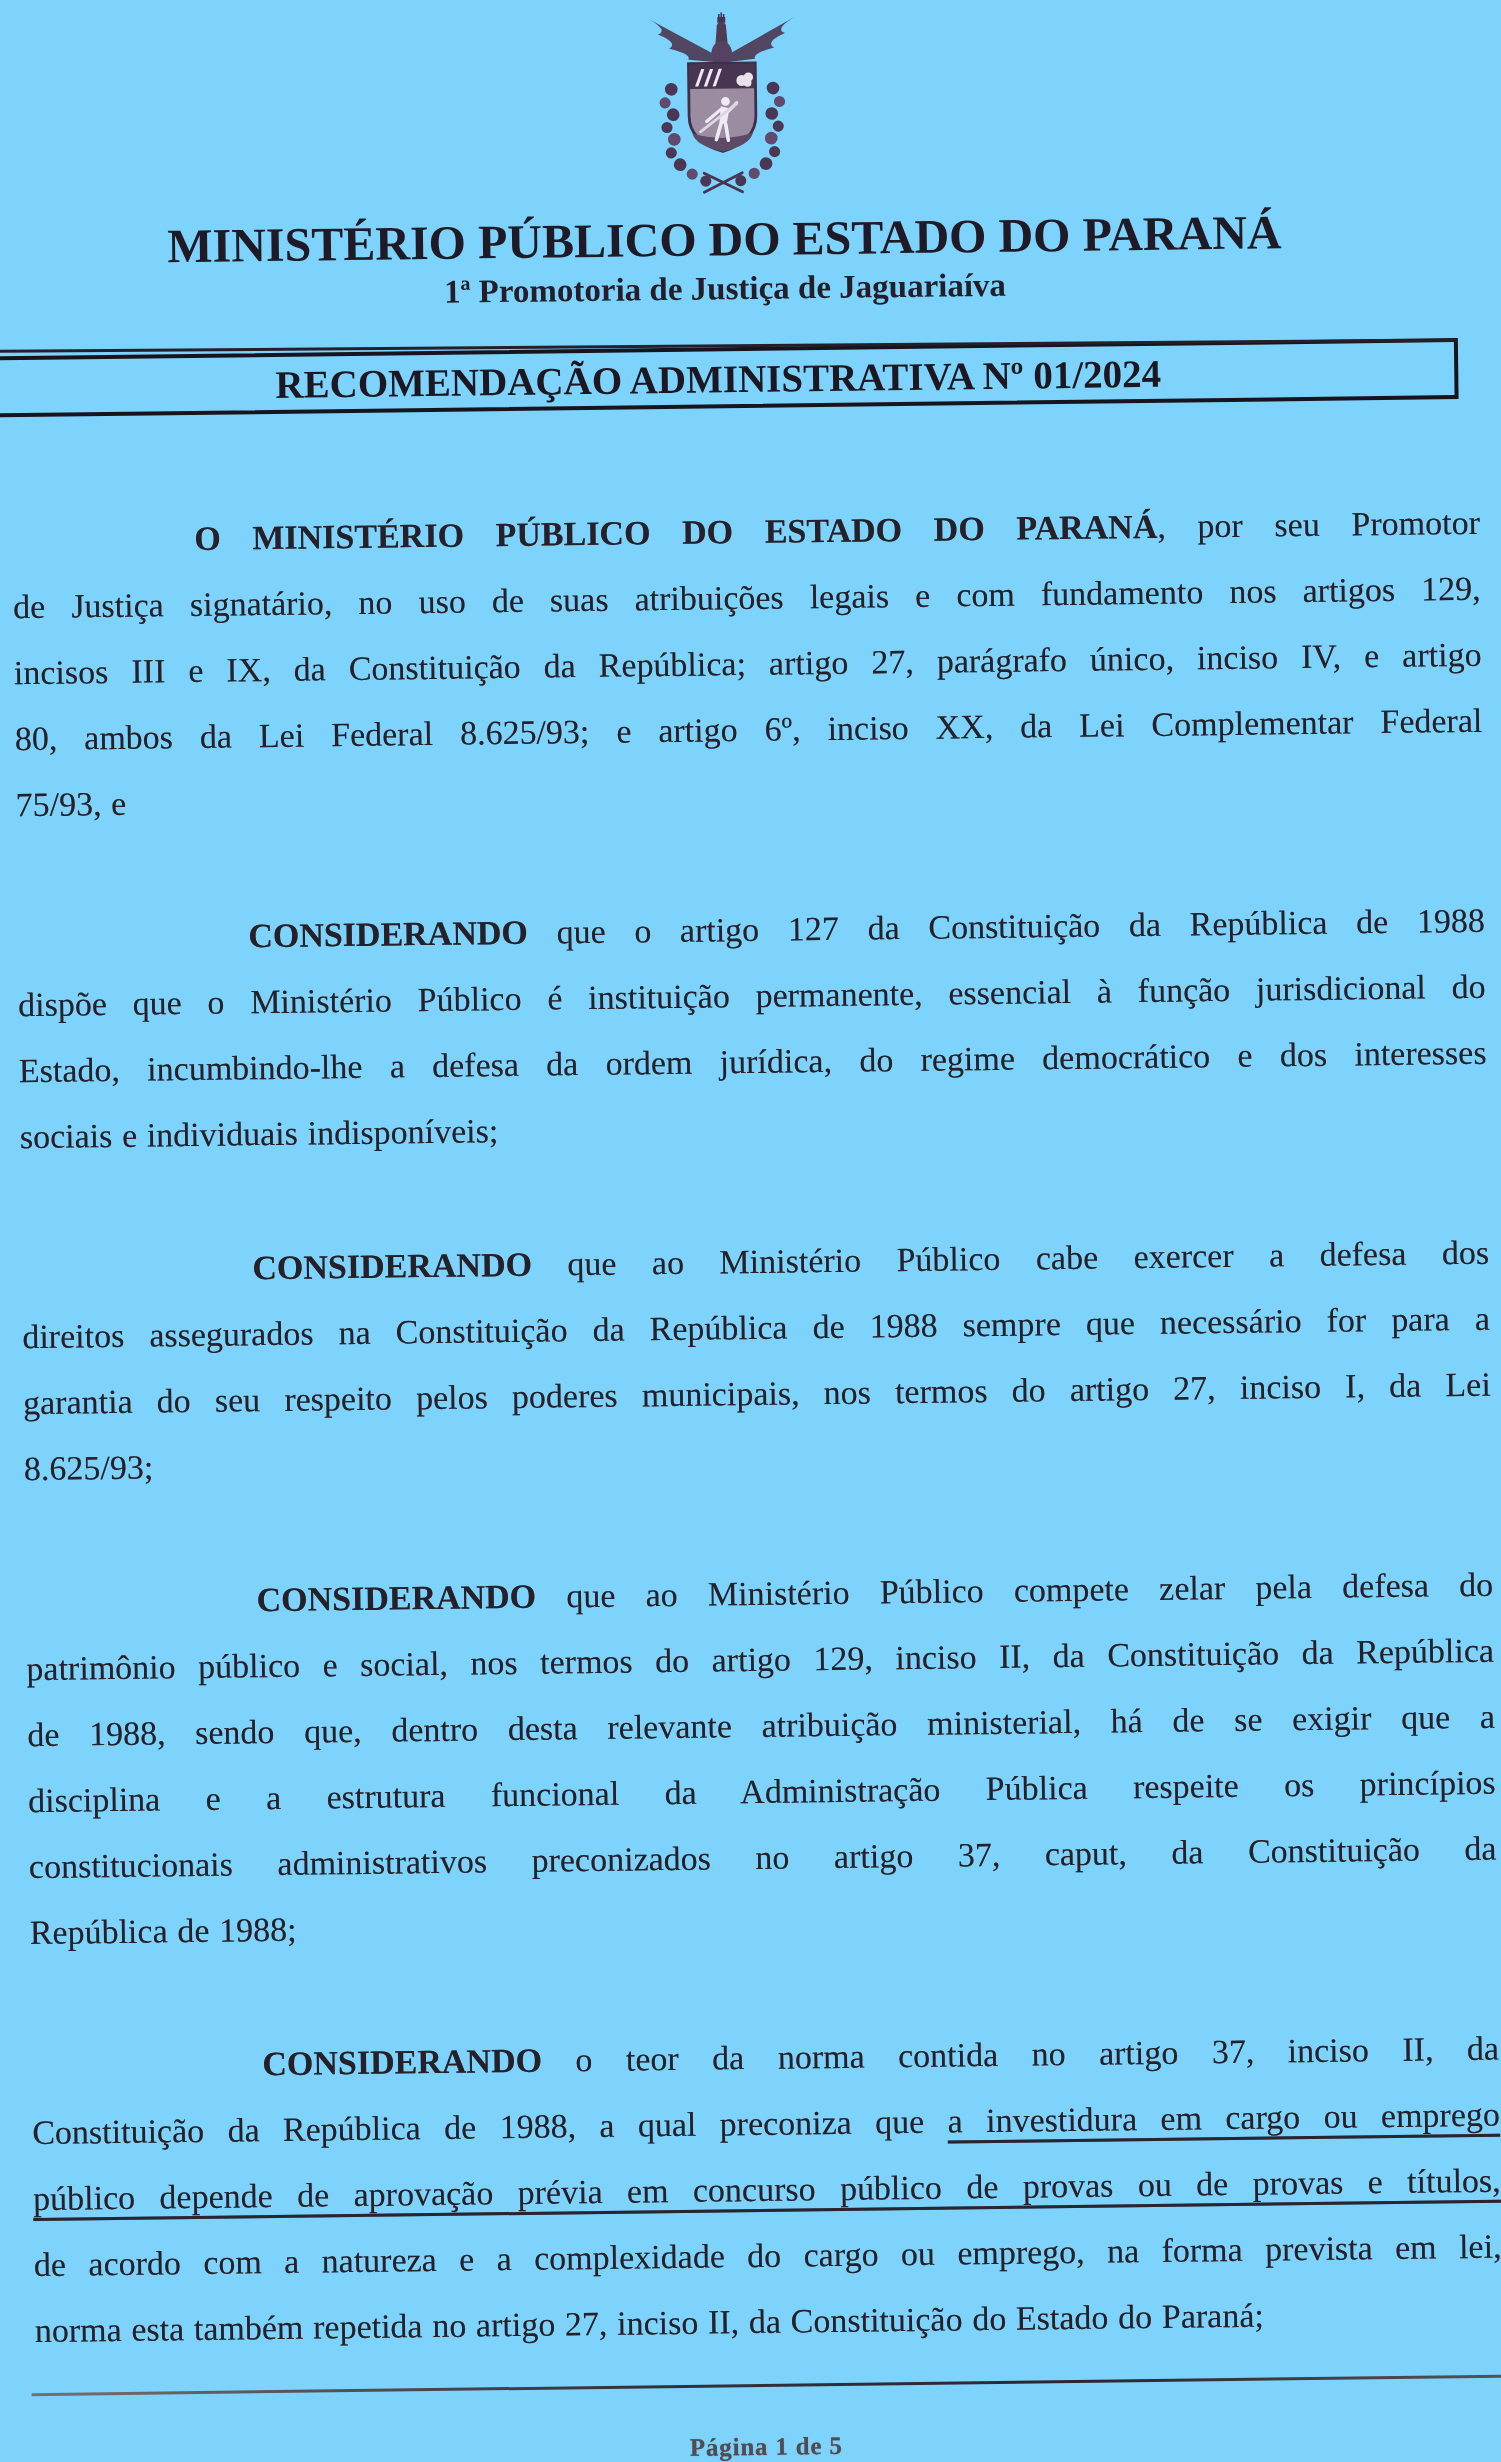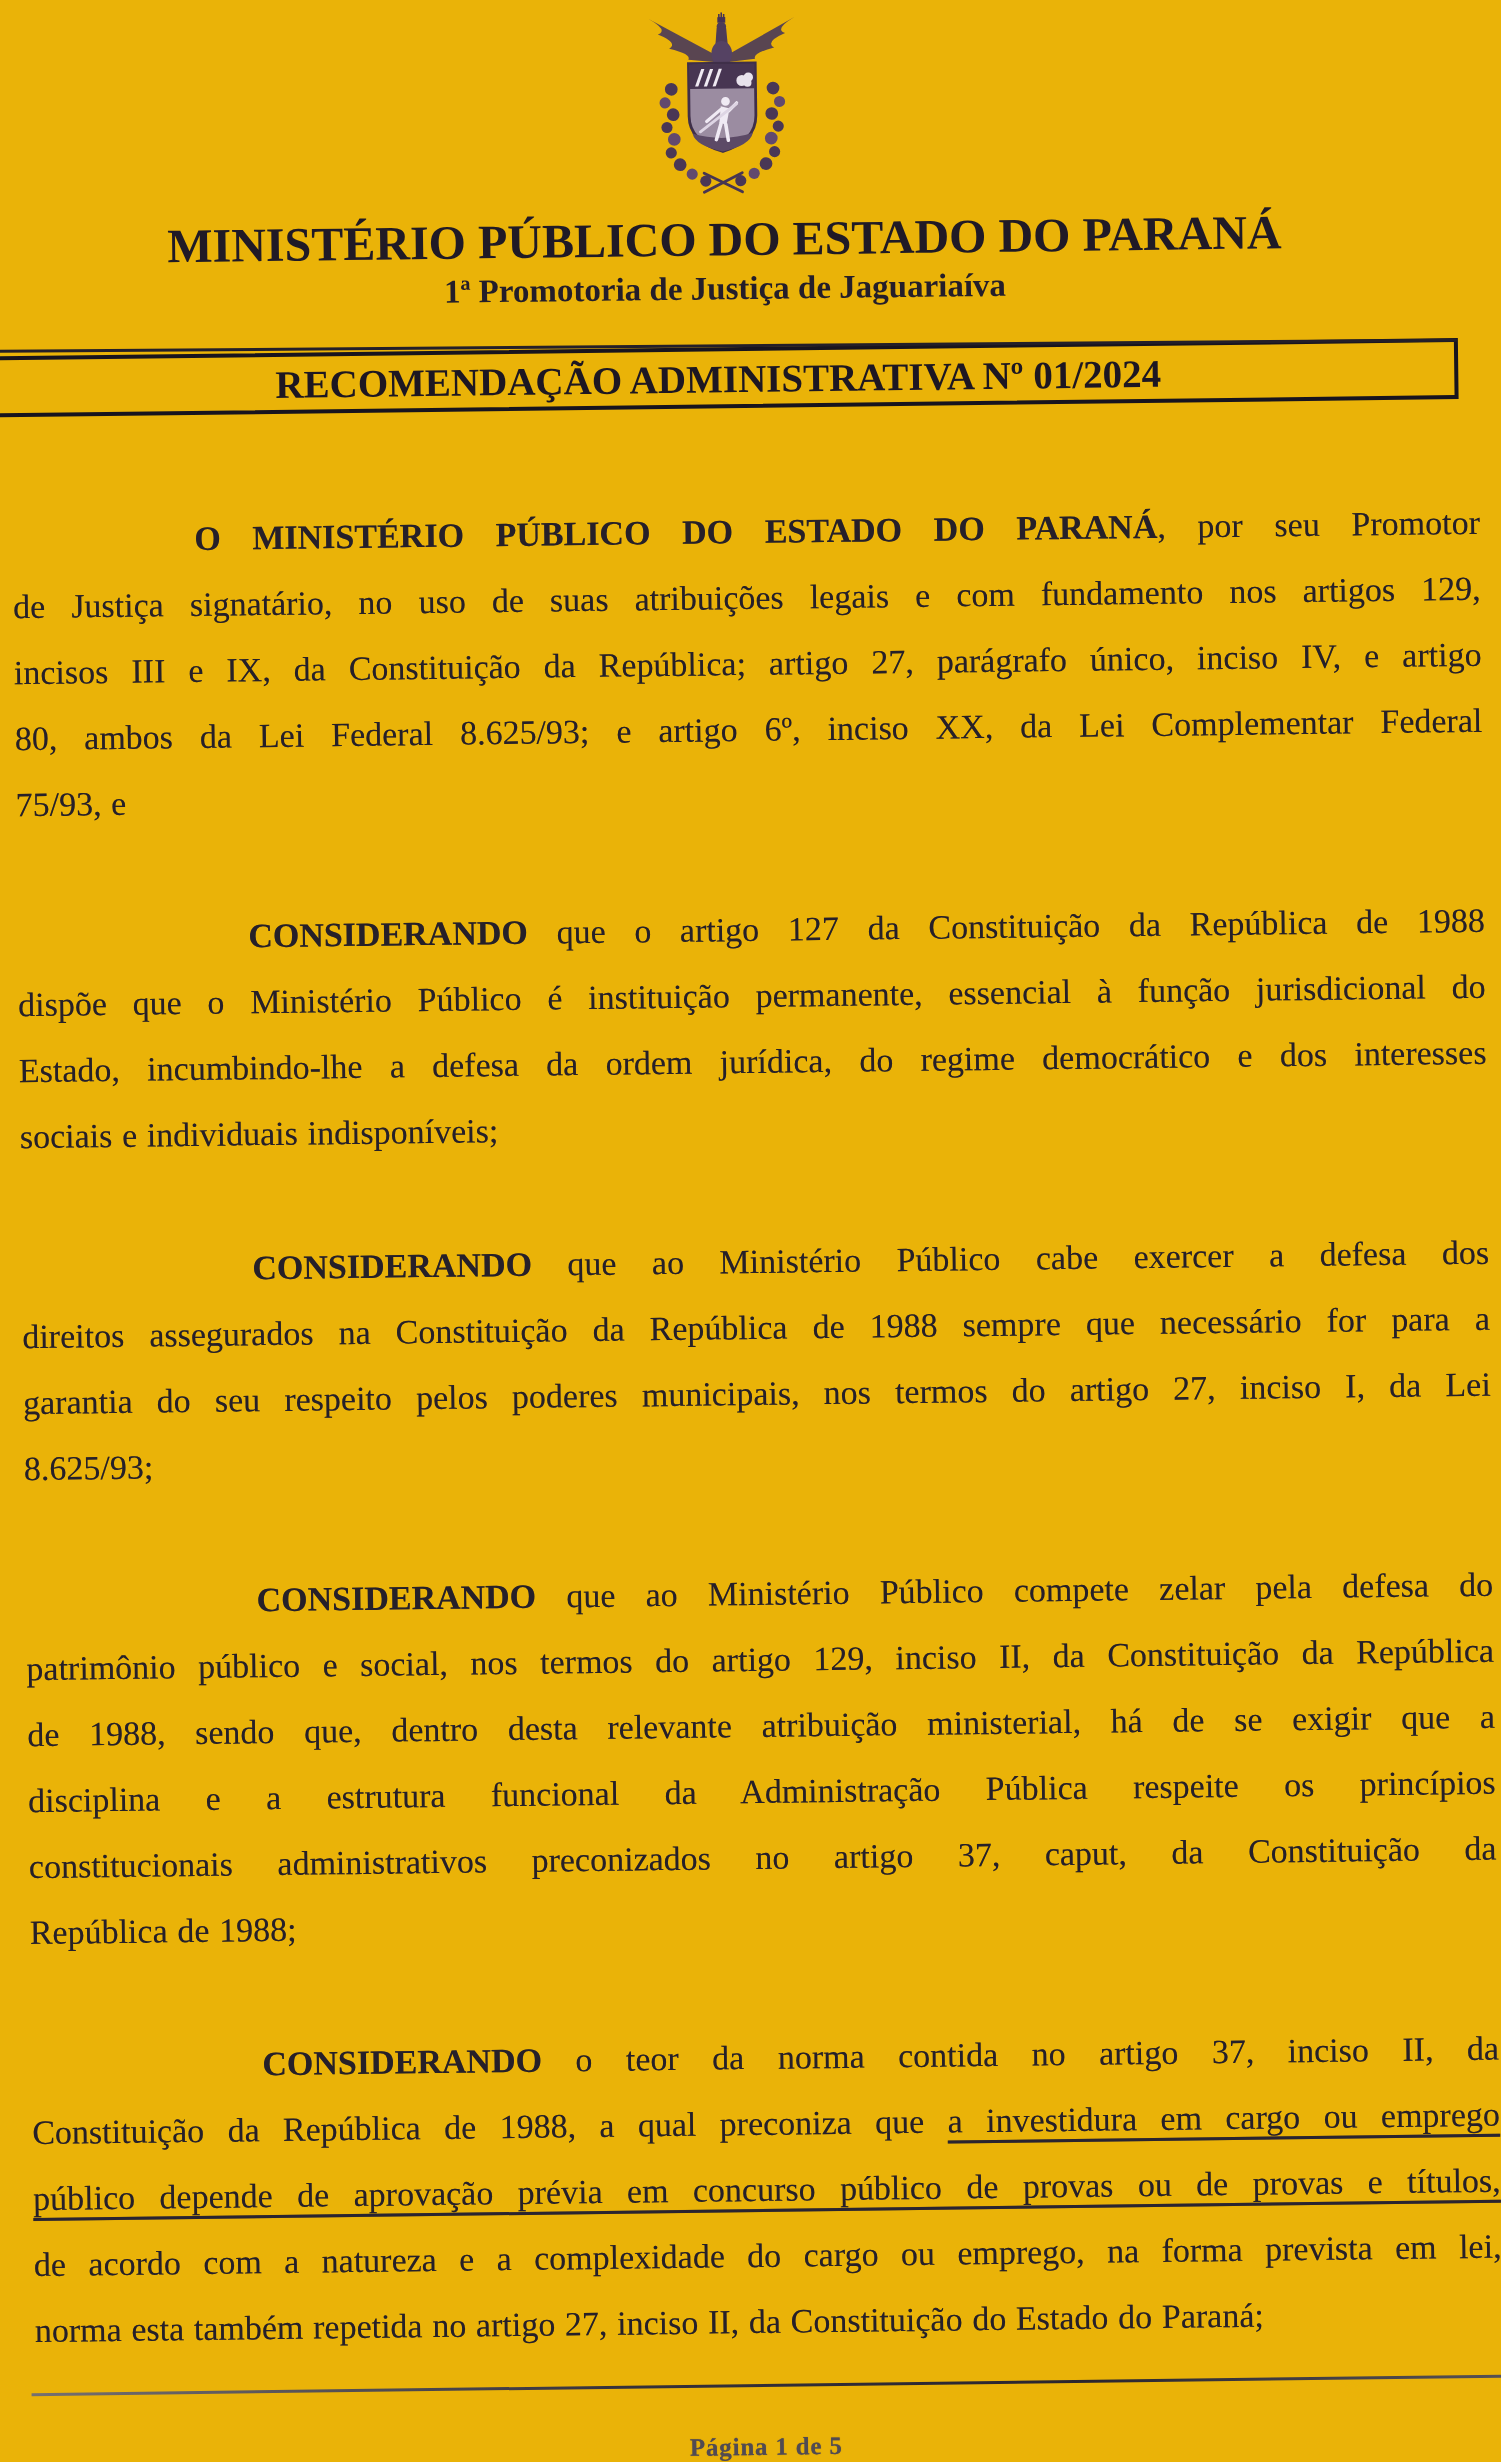"MINISTÉRIO PÚBLICO DO ESTADO DO" .page { background: #eab308 -> #7dd3fc }
